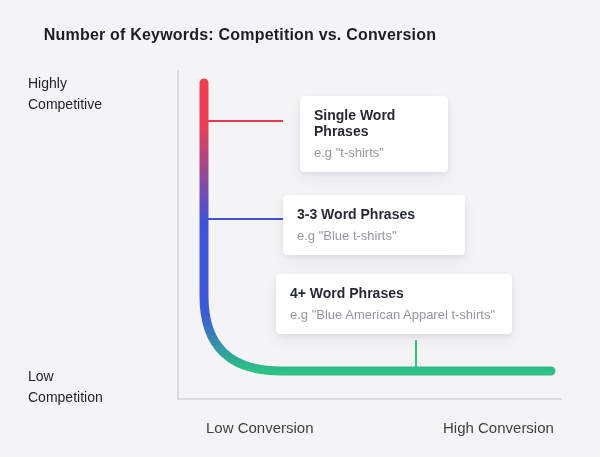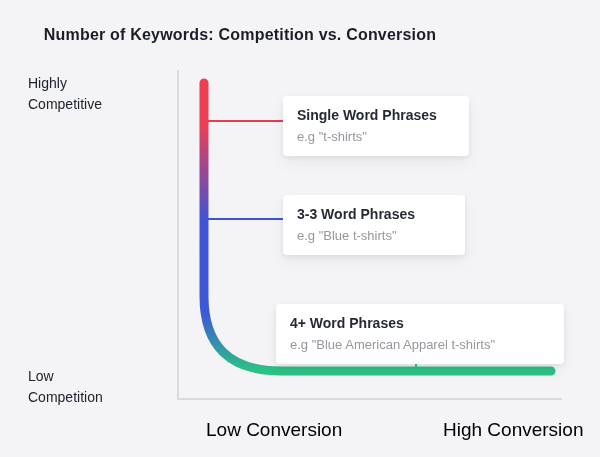"Single Word Phrases" .card1 { left: 283px -> 300px; width: 186px -> 148px }
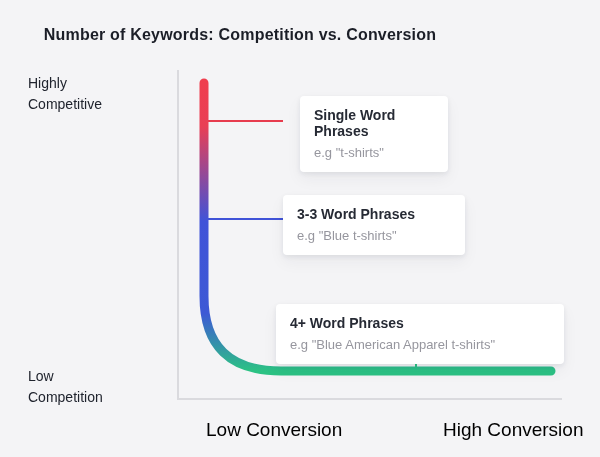"4+ Word Phrases" .card3 { top: 304px -> 274px; width: 288px -> 236px }
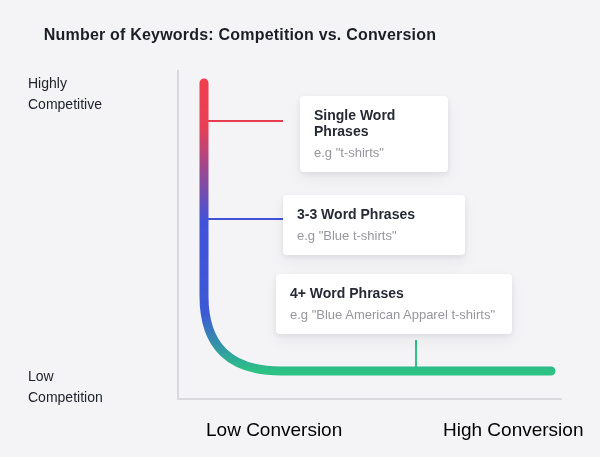"Low Conversion" .xlabel { color: #000000 -> #404040; font-size: 19px -> 15px }
